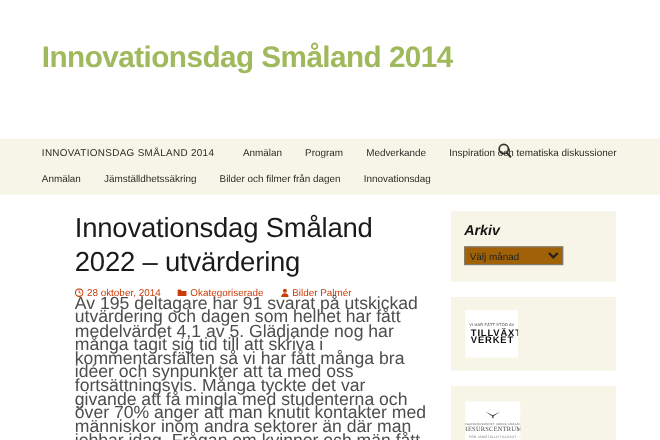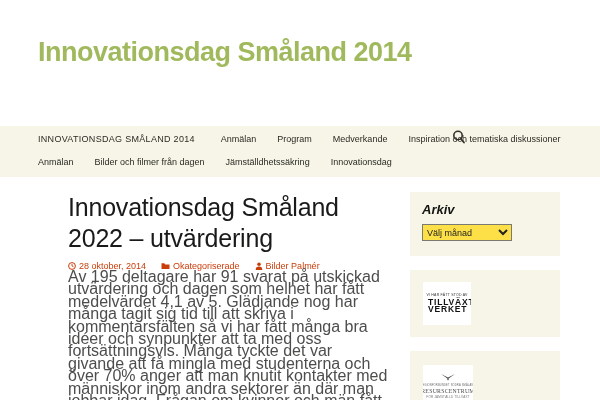"Bilder och filmer från dagen" a.nav-item { order: before "Jämställdhetssäkring" -> after "Jämställdhetssäkring" }
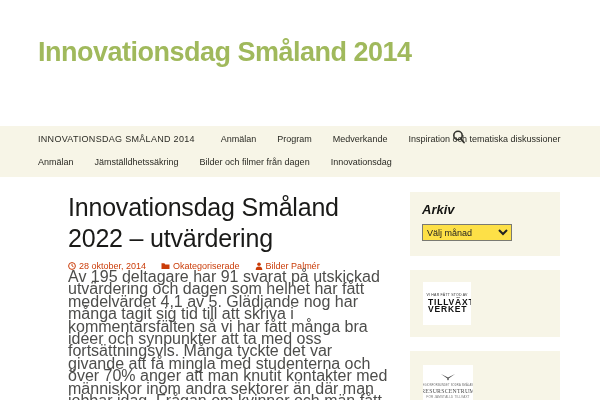"Välj månad" .archive-select { background: #fde047 -> #a16207 }
